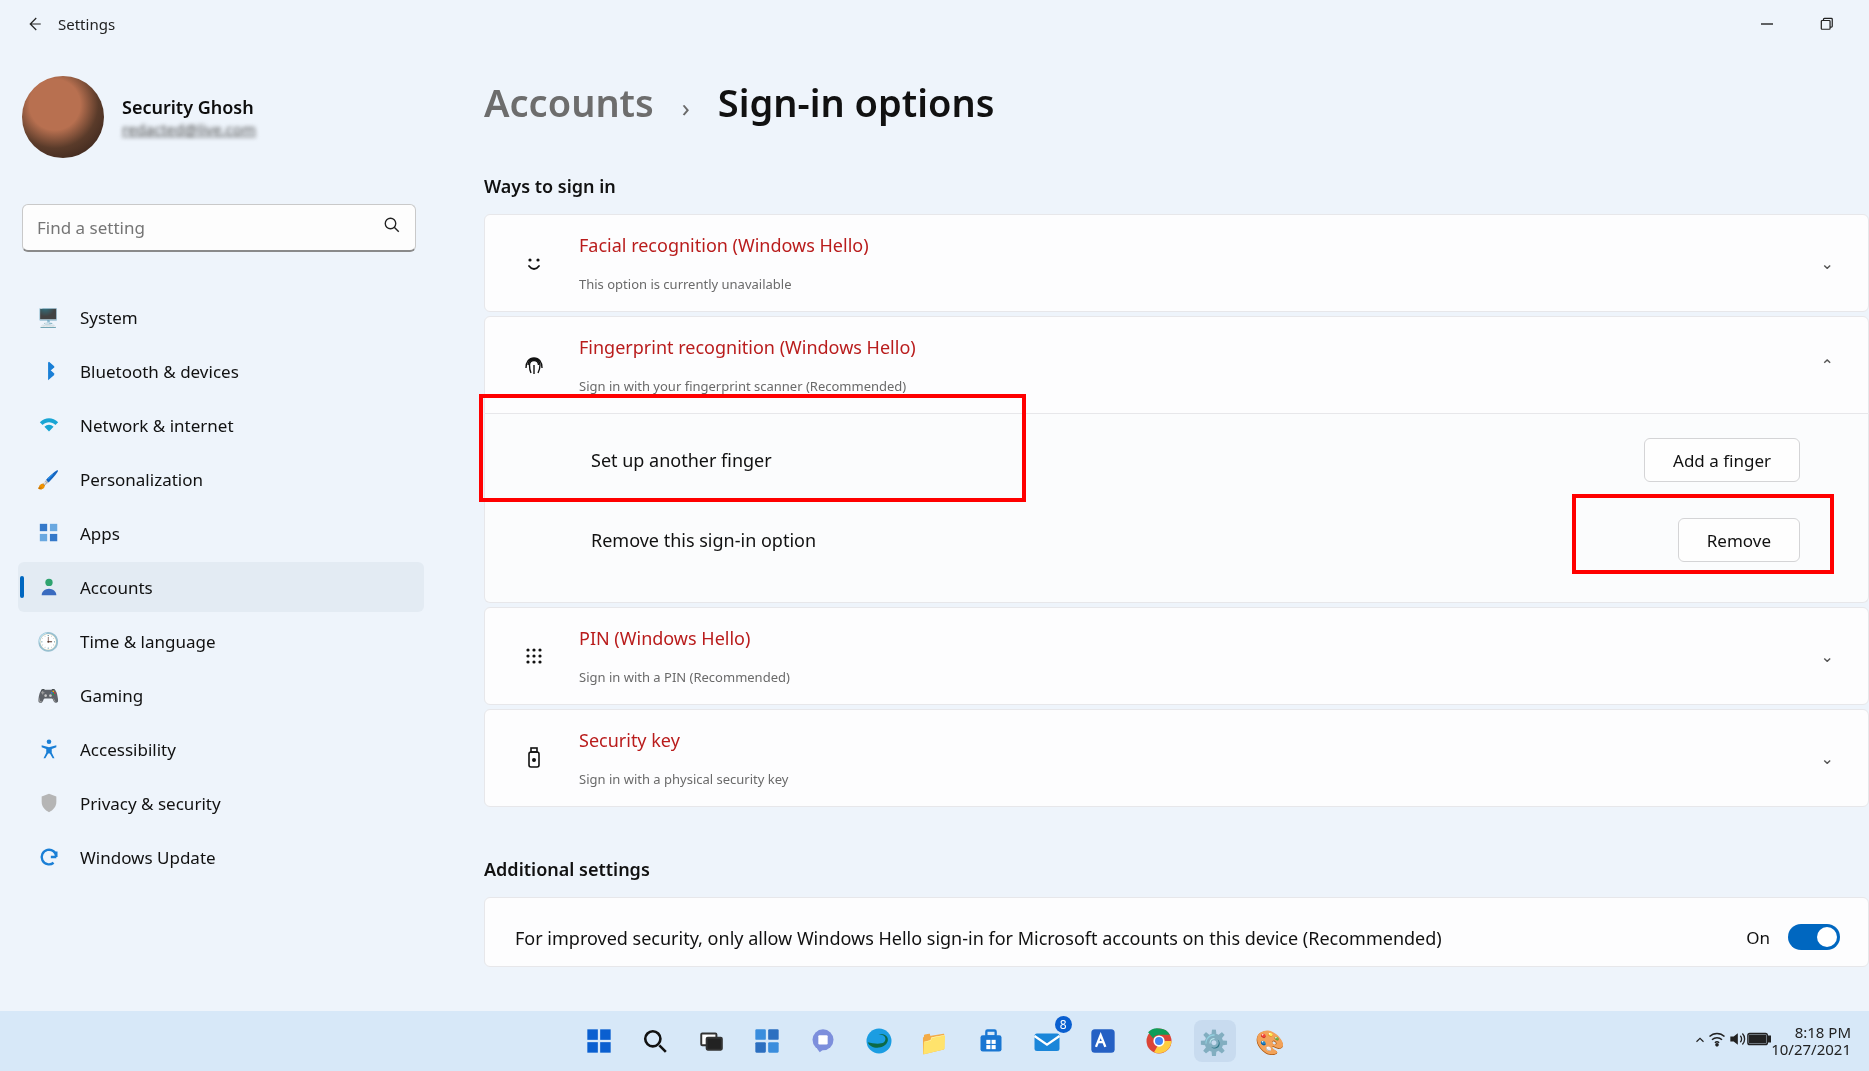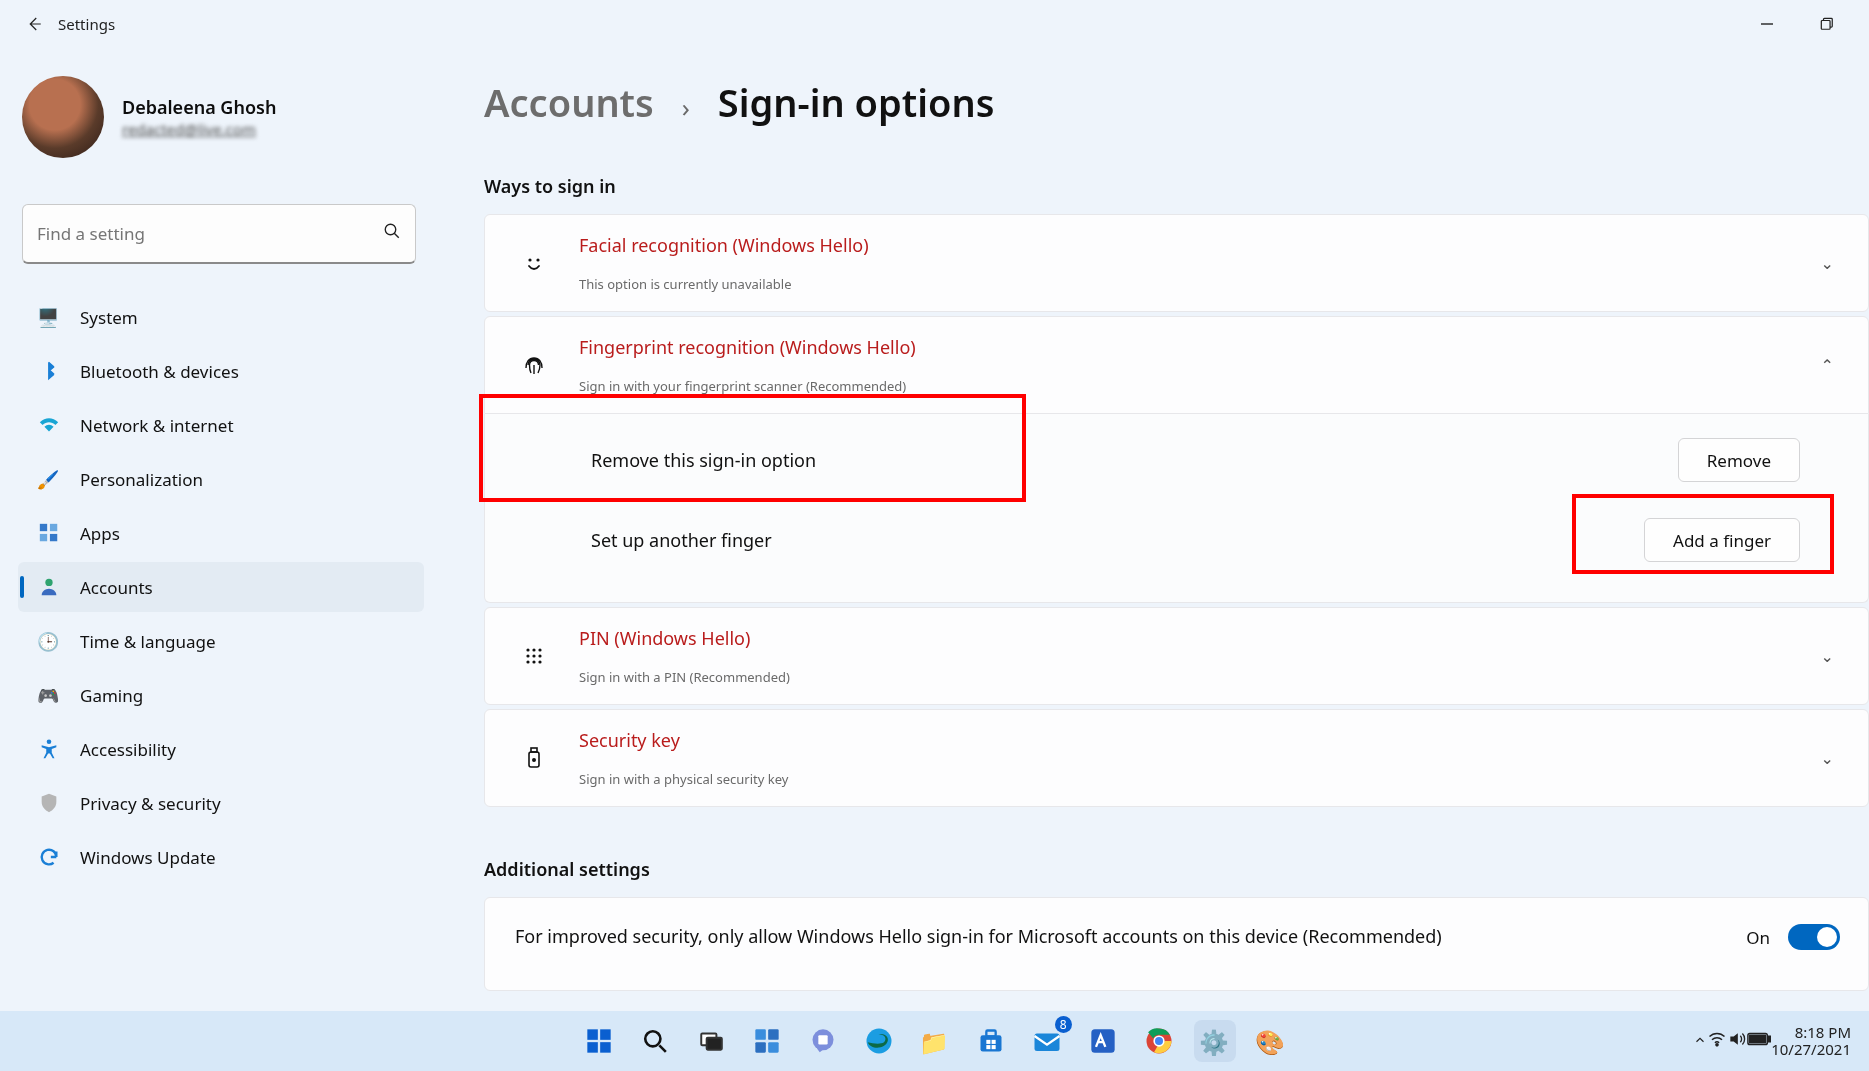"Debaleena Ghosh" div.name { text: Debaleena -> Security }
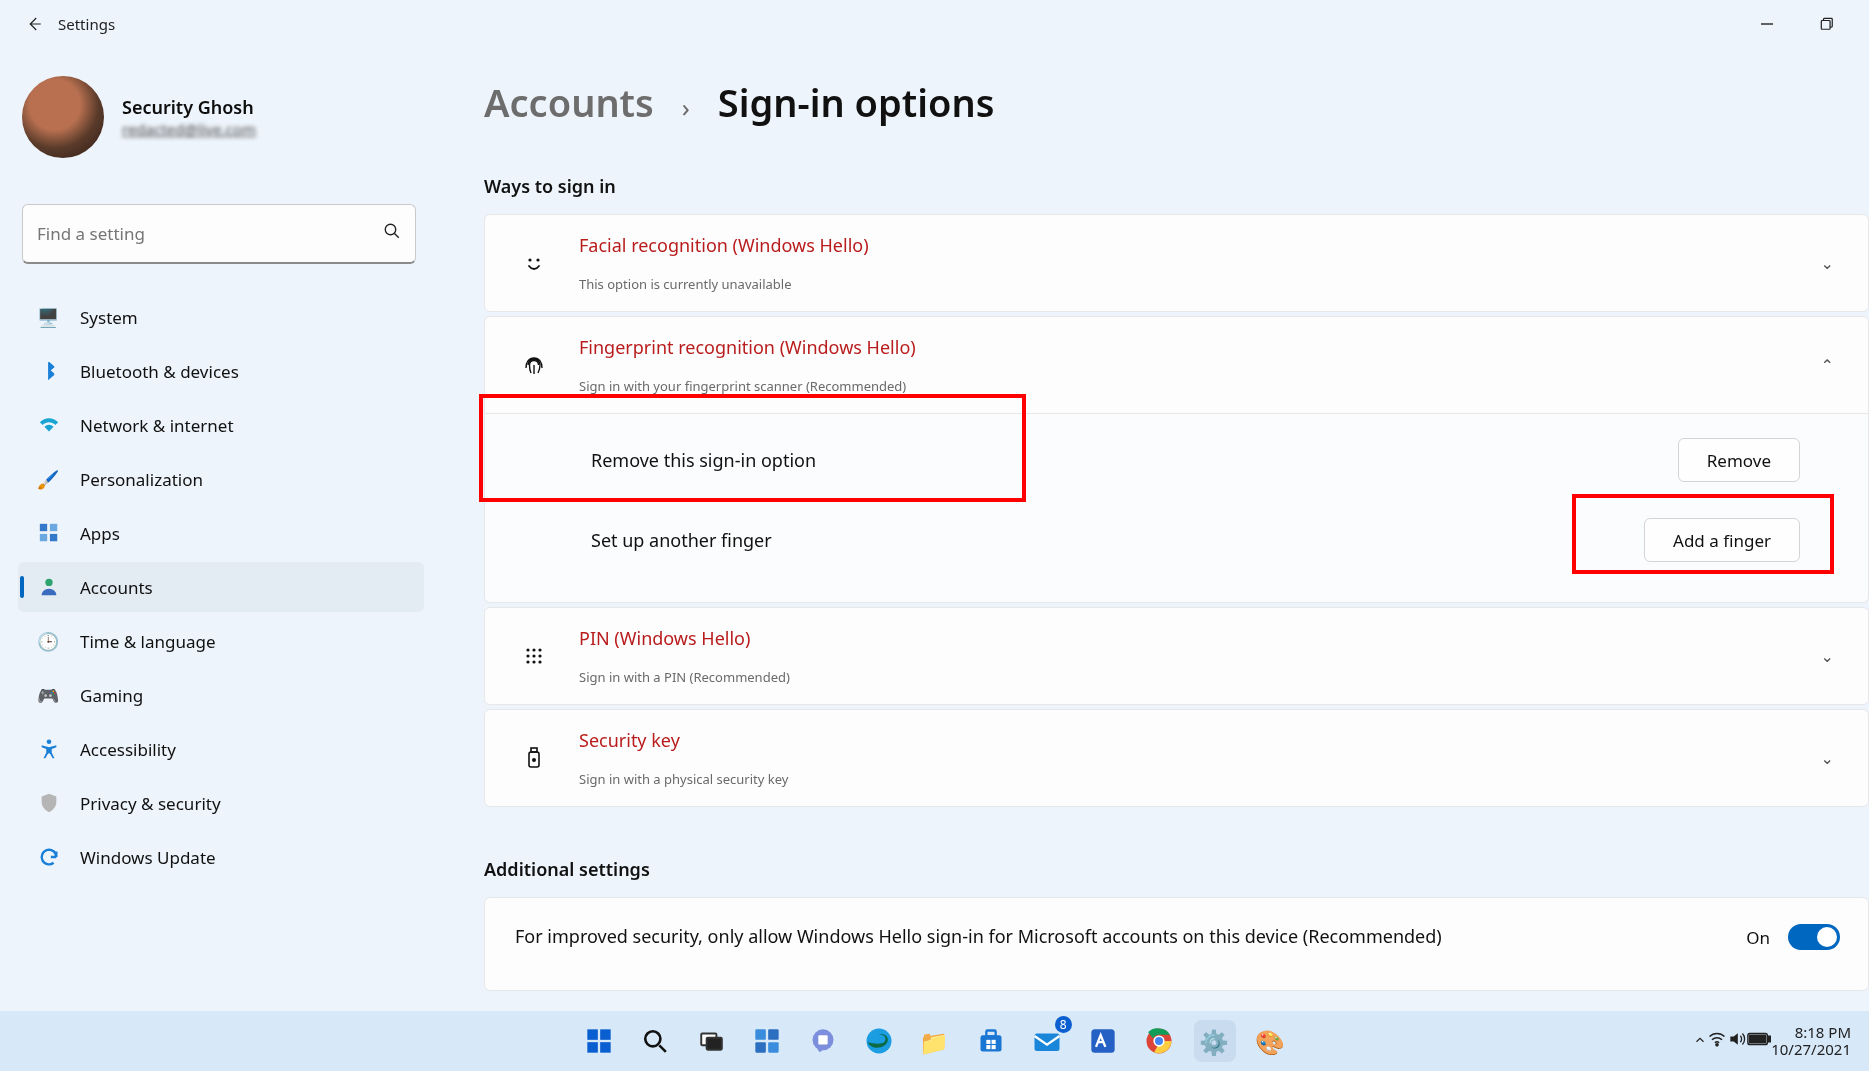"Find a setting" .search { height: 60px -> 48px }
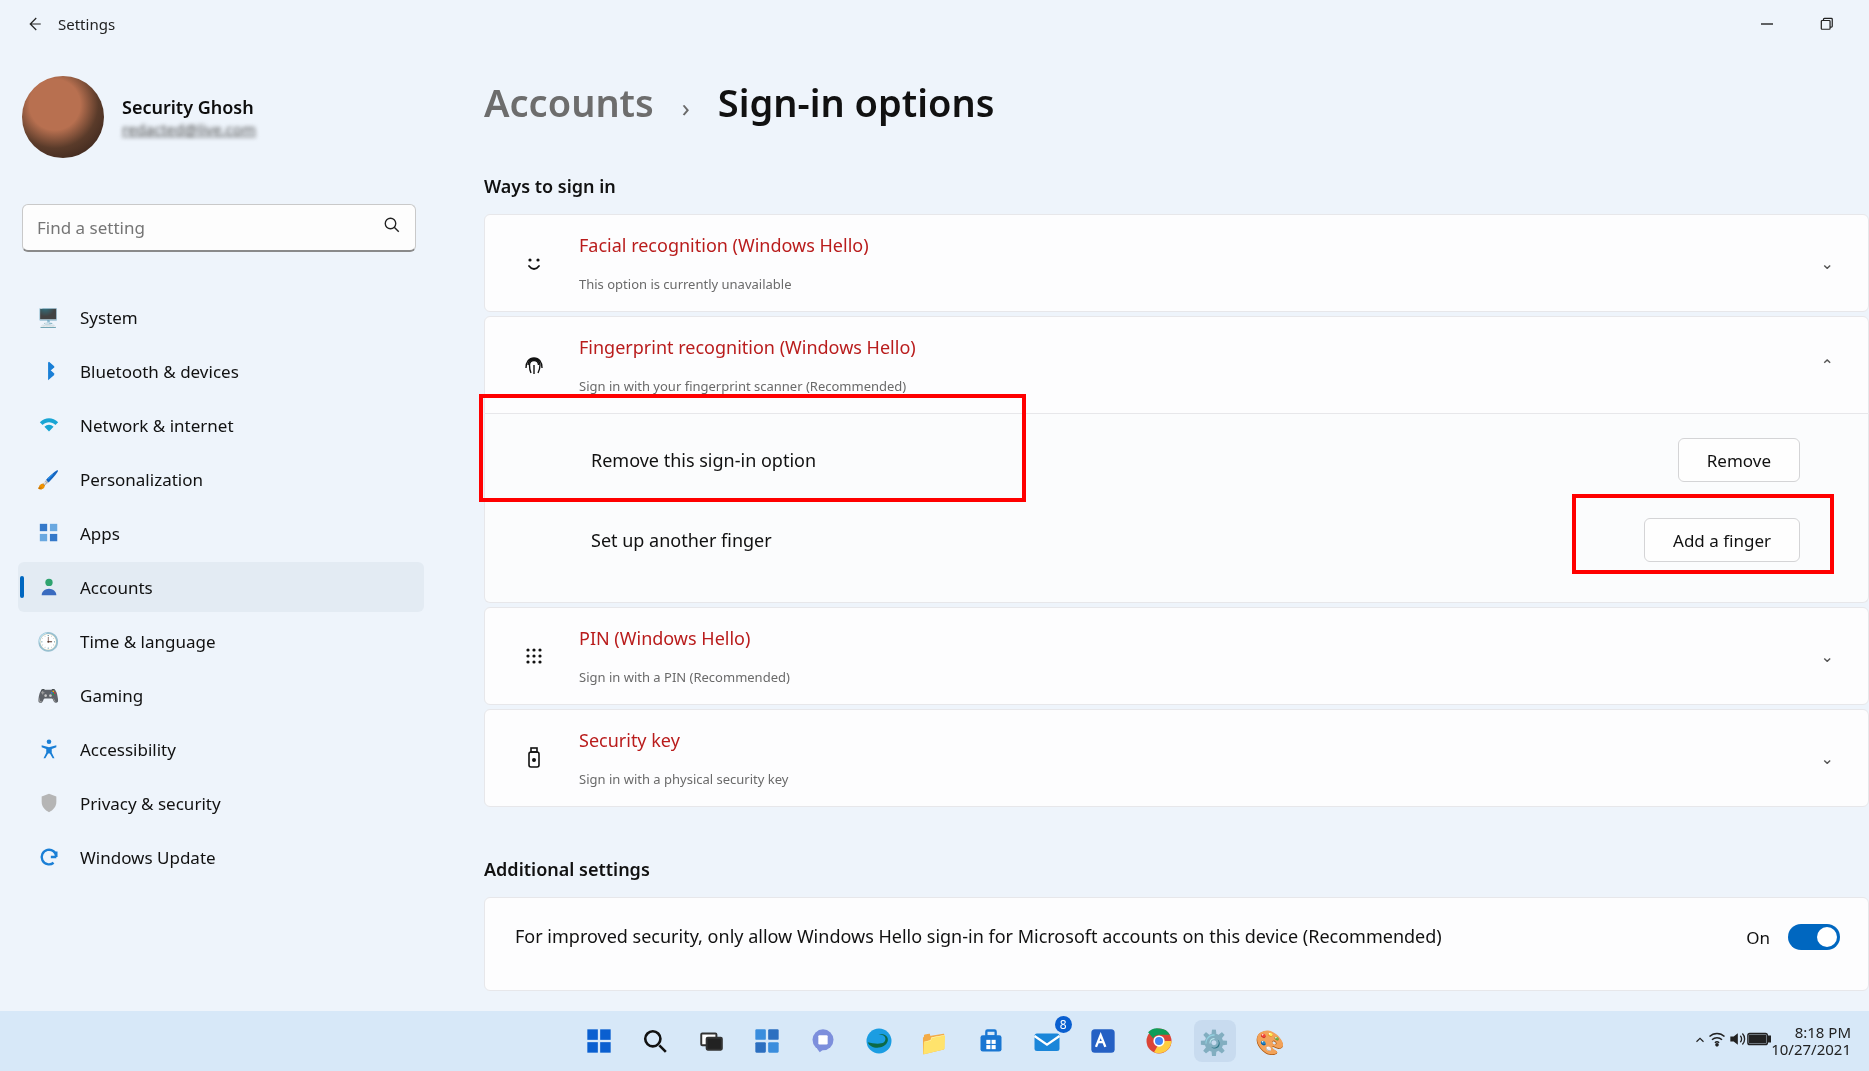"Remove this sign-in option" div.row { order: before "Set up another finger" -> after "Set up another finger" }
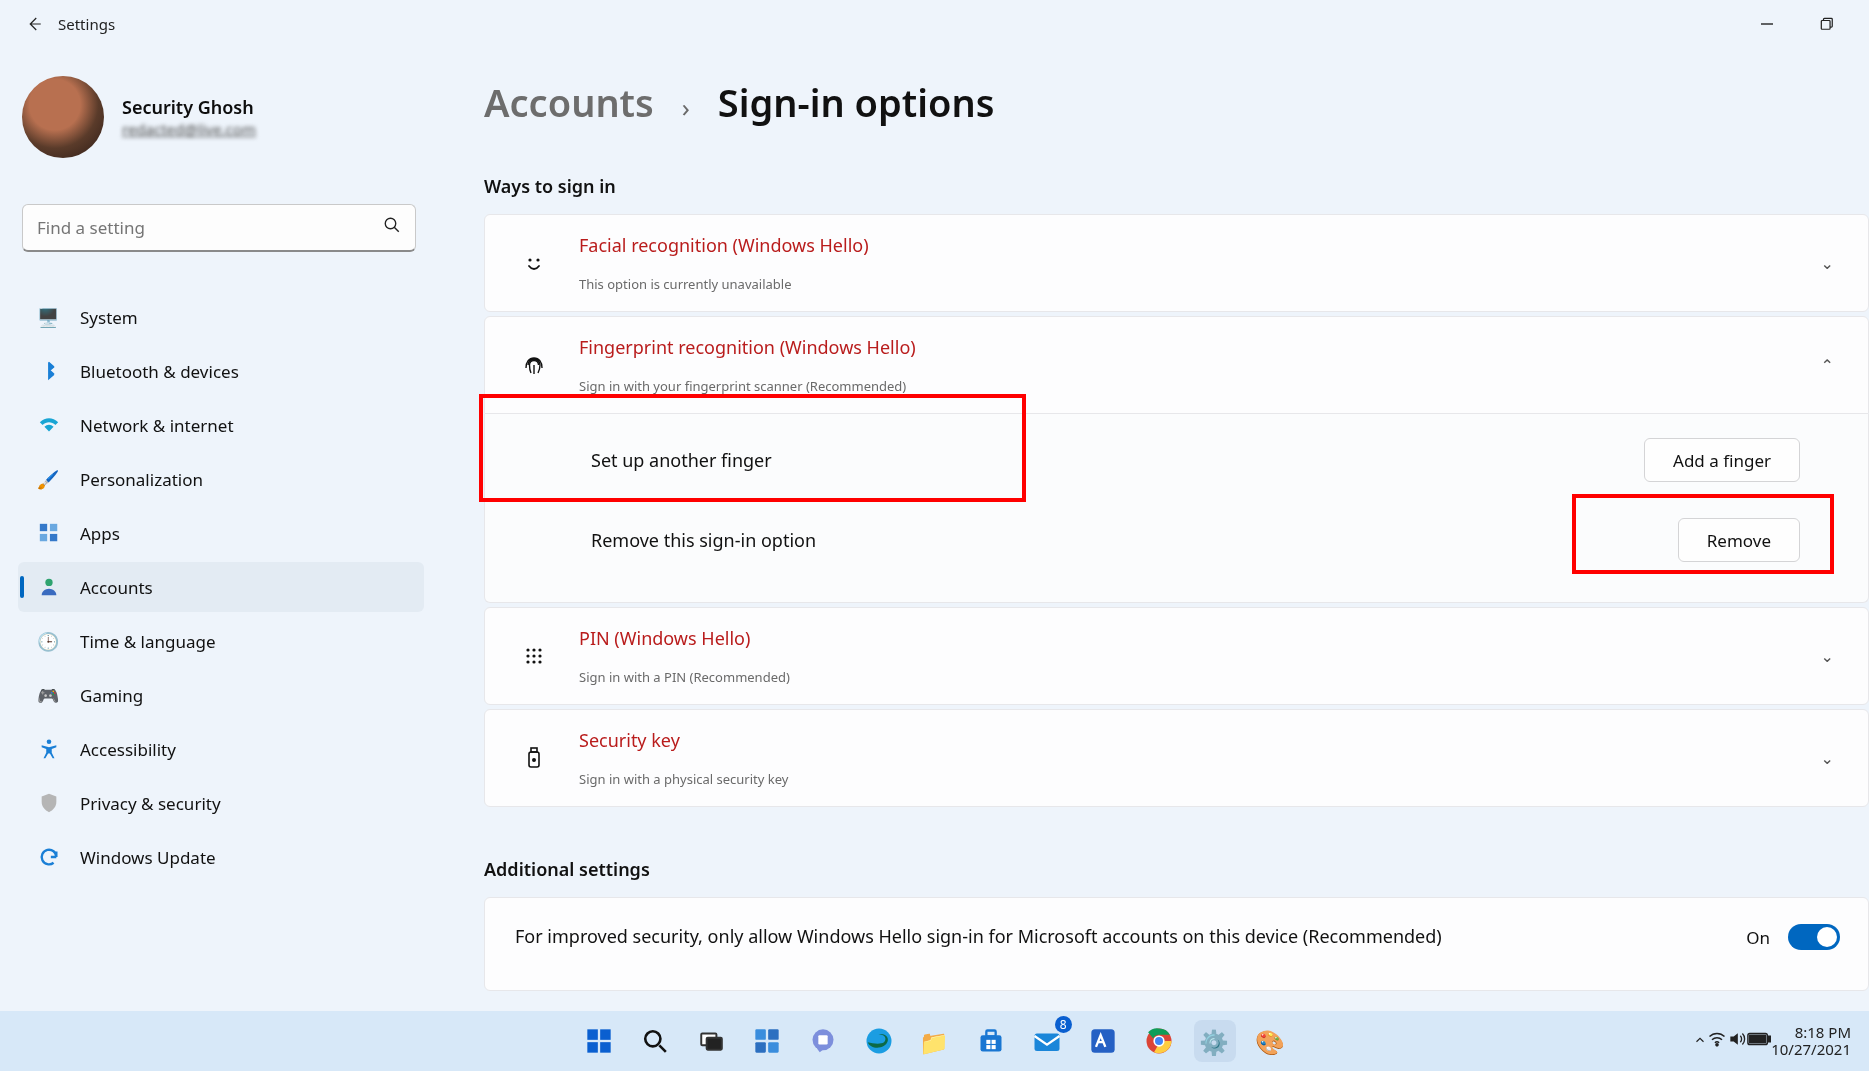"For improved security, only allow" .card2 { align-items: flex-start -> flex-end; padding: 26px 28px 40px 30px -> 26px 28px 16px 30px }
